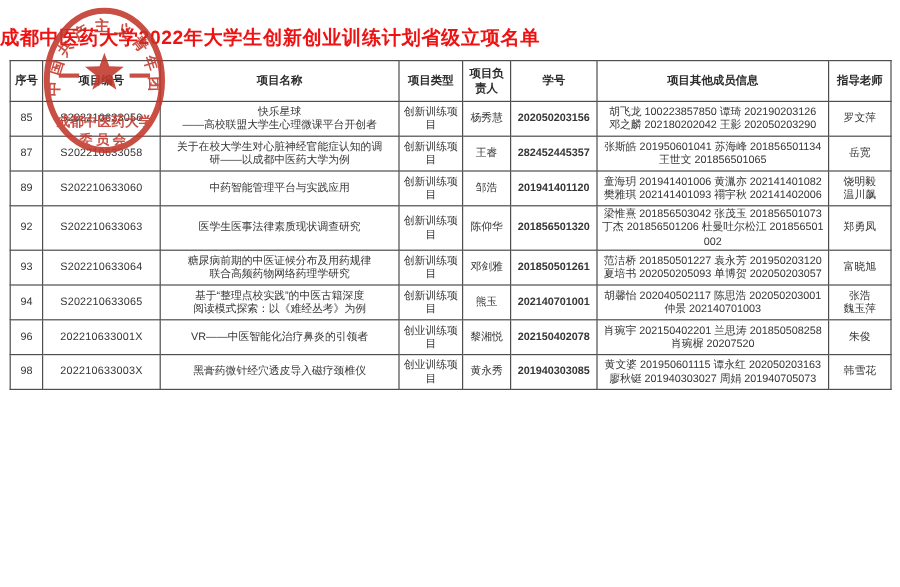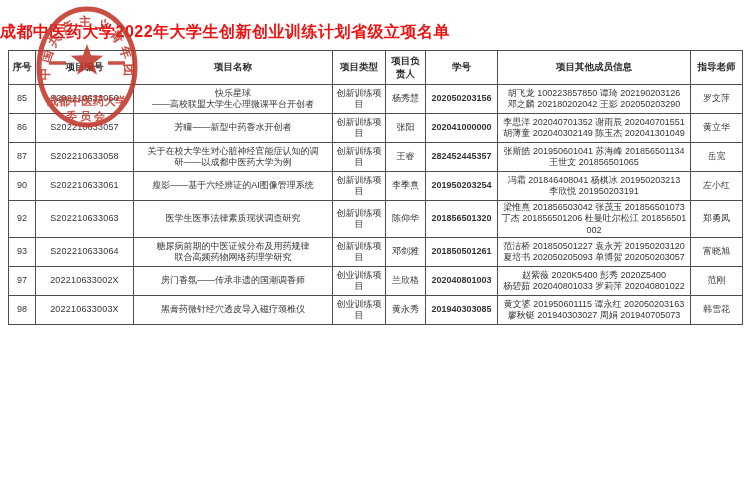"86" tr { html: <tr> <td>86</td> <td>S202210633057</td> <td>芳瞳——新型中药香水开创者</td> <td>创新训练项目</td> <td>张阳</td> <td>202041000000</td> <td>李思洋 202040701352 谢雨辰 202040701551 胡薄童 202040302149 陈玉杰 202041301049</td> <td>黄立华</td> </tr> -> none }
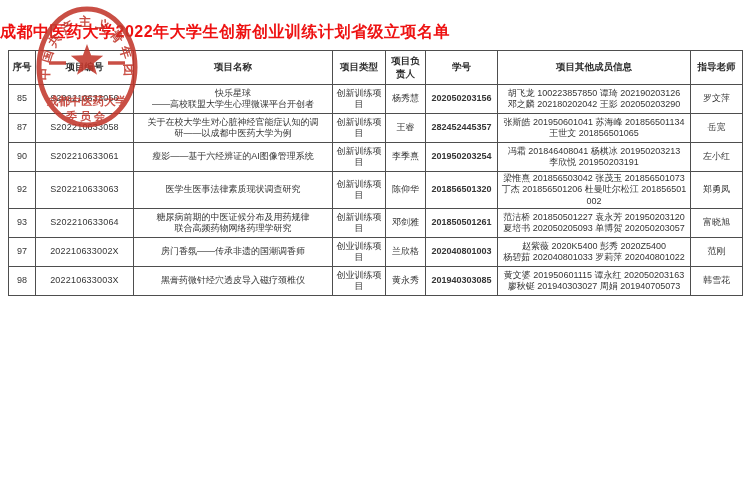"89" tr { html: none -> <tr> <td>89</td> <td>S202210633060</td> <td>中药智能管理平台与实践应用</td> <td>创新训练项目</td> <td>邹浩</td> <td>201941401120</td> <td>童海玥 201941401006 黄湚亦 202141401082 樊雅琪 202141401093 禤宇秋 202141402006</td> <td>饶明毅 温川飙</td> </tr> }
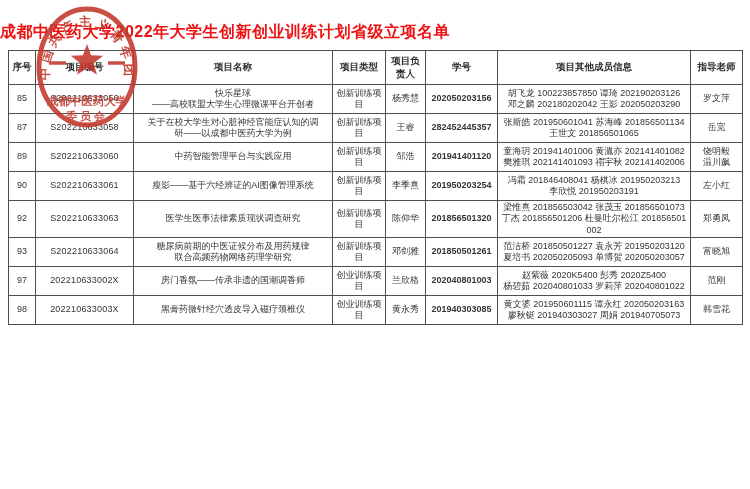"90" tr { html: <tr> <td>90</td> <td>S202210633061</td> <td>瘦影——基于六经辨证的AI图像管理系统</td> <td>创新训练项目</td> <td>李季熹</td> <td>201950203254</td> <td>冯霜 201846408041 杨棋冰 201950203213 李欣悦 201950203191</td> <td>左小红</td> </tr> -> none }
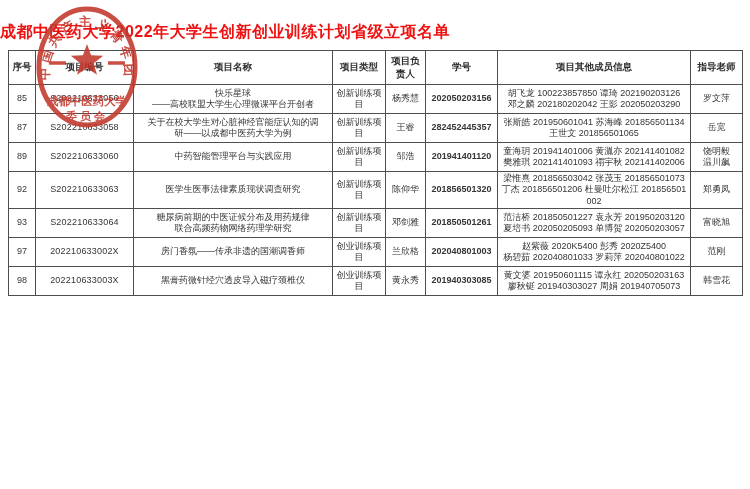"94" tr { html: none -> <tr> <td>94</td> <td>S202210633065</td> <td>基于“整理点校实践”的中医古籍深度 阅读模式探索：以《难经丛考》为例</td> <td>创新训练项目</td> <td>熊玉</td> <td>202140701001</td> <td>胡馨怡 202040502117 陈思浩 202050203001 仲景 202140701003</td> <td>张浩 魏玉萍</td> </tr> }
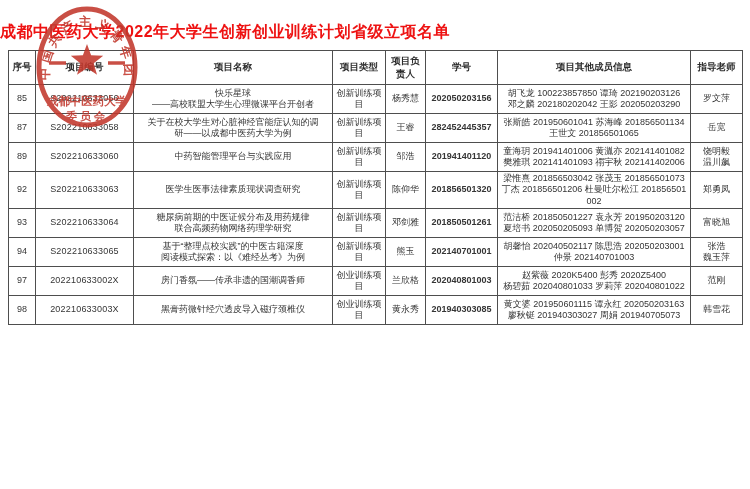"96" tr { html: none -> <tr> <td>96</td> <td>202210633001X</td> <td>VR——中医智能化治疗鼻炎的引领者</td> <td>创业训练项目</td> <td>黎湘悦</td> <td>202150402078</td> <td>肖琬宇 202150402201 兰思涛 201850508258 肖琬樨 20207520</td> <td>朱俊</td> </tr> }
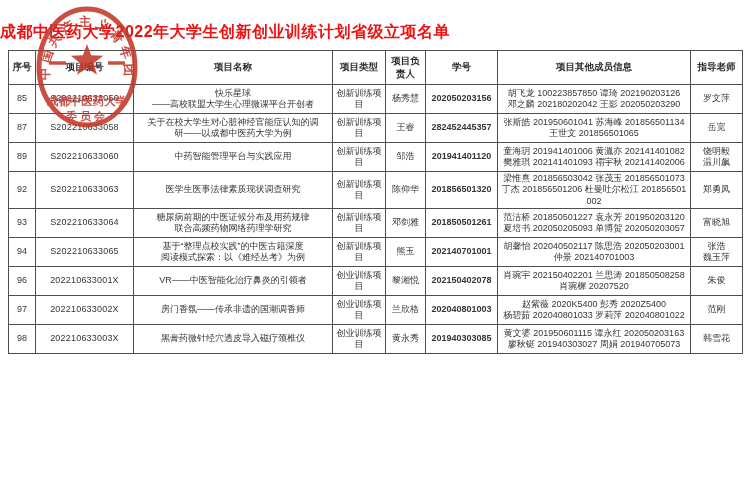"97" tr { html: <tr> <td>97</td> <td>202210633002X</td> <td>房门香氛——传承非遗的国潮调香师</td> <td>创业训练项目</td> <td>兰欣格</td> <td>202040801003</td> <td>赵紫薇 2020K5400 彭秀 2020Z5400 杨碧茹 202040801033 罗莉萍 202040801022</td> <td>范刚</td> </tr> -> none }
